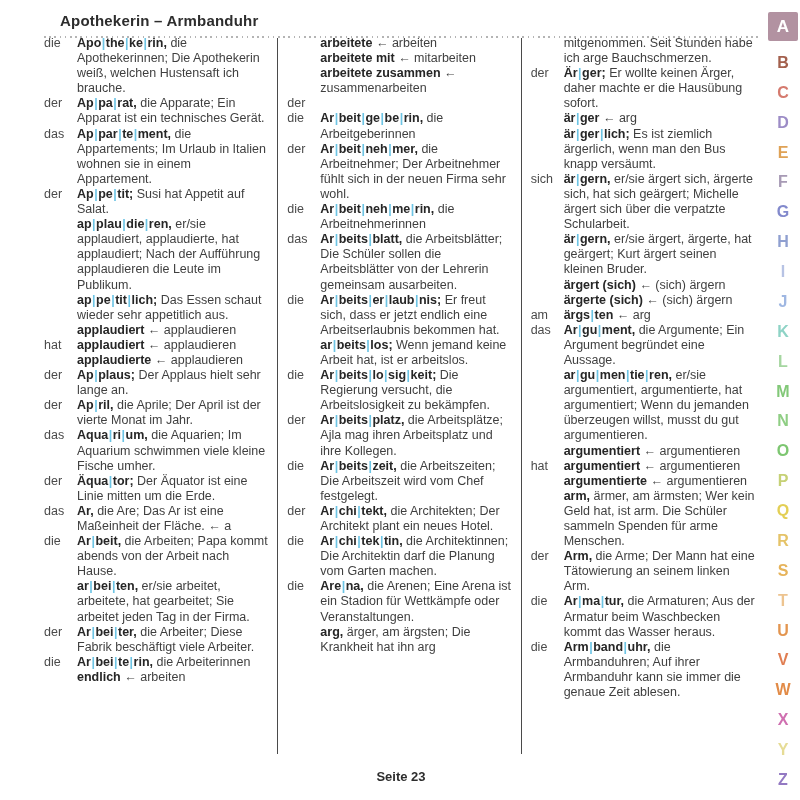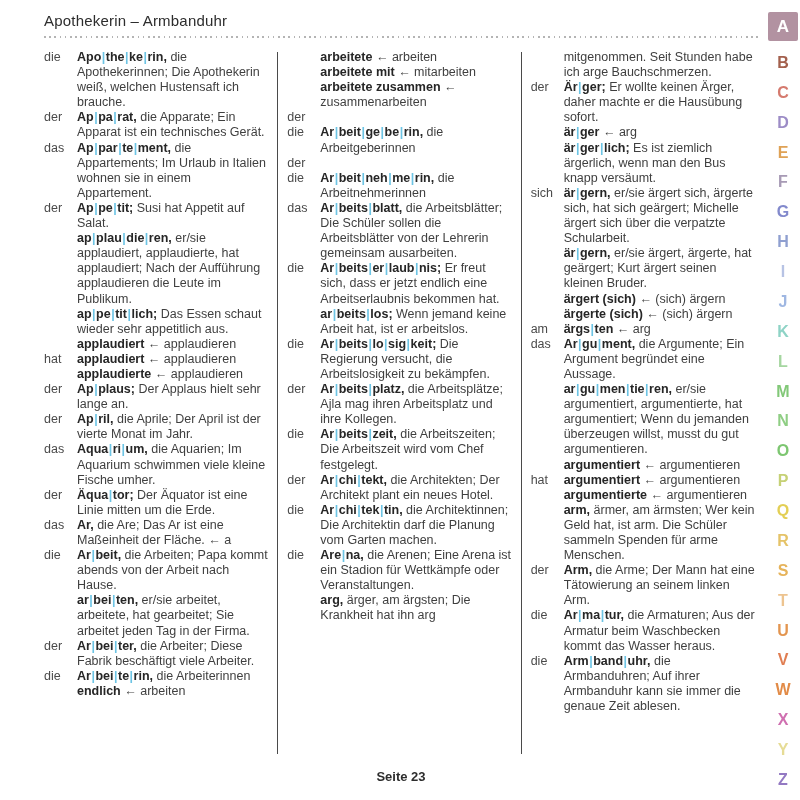"Apothekerin – Armbanduhr" .title { font-weight: normal -> bold; margin-left: none -> 16px }
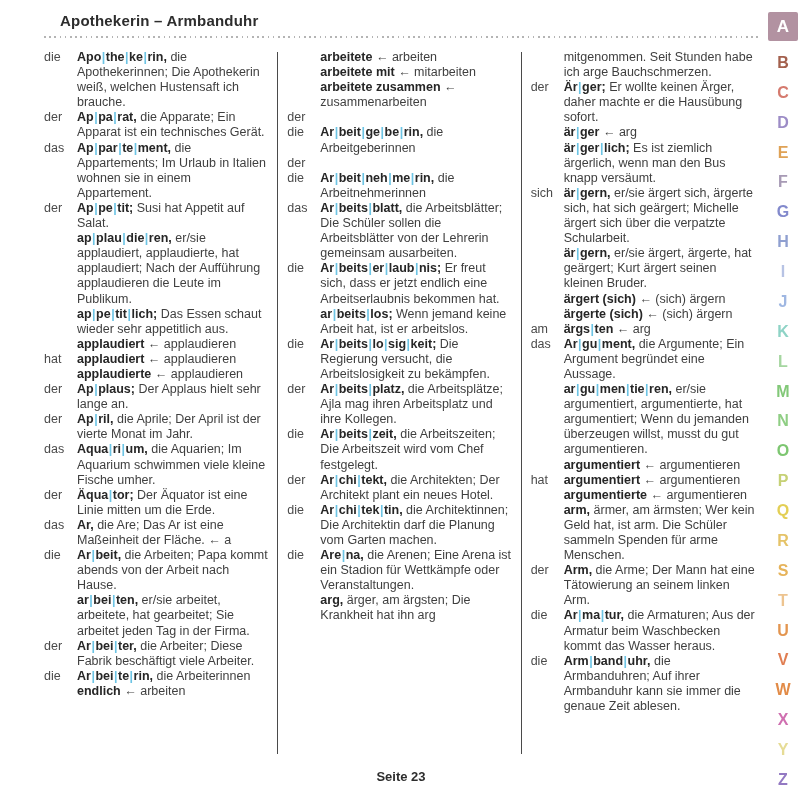"die" .content { top: 50px -> 36px }
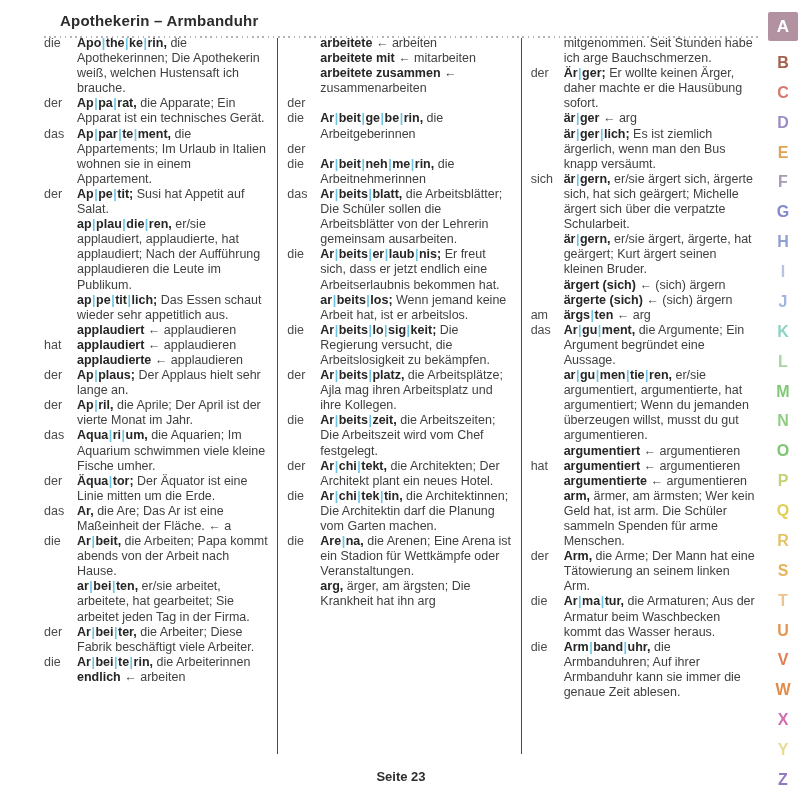"Ar|beit|neh|mer, die Arbeitnehmer; Der" span.body { html: none -> <span><b>Ar<span>|</span>beit<span>|</span>neh<span>|</span>mer,</b> die Arbeitnehmer; Der Arbeitnehmer fühlt sich in der neuen Firma sehr wohl.</span> }
